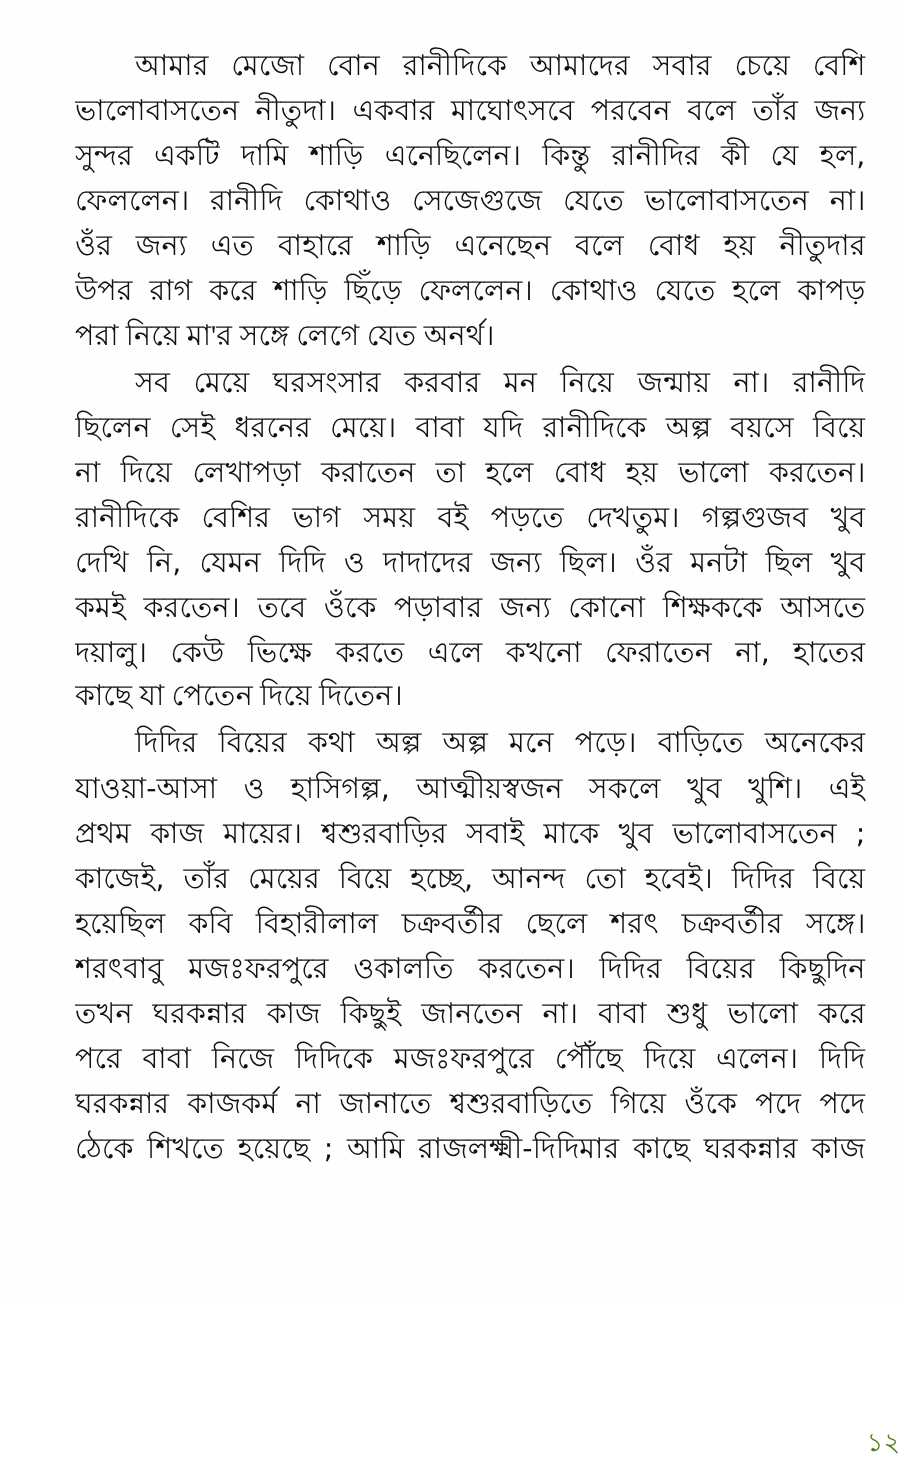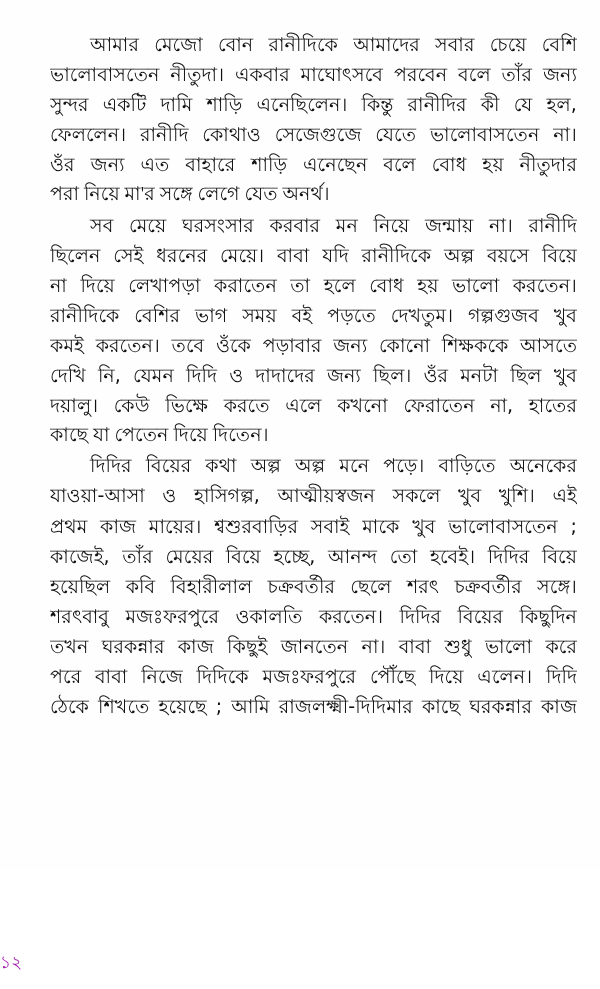"উপর রাগ করে শাড়ি ছিঁড়ে" div.line { html: none -> <div>উপর রাগ করে শাড়ি ছিঁড়ে ফেললেন। কোথাও যেতে হলে কাপড়</div> }
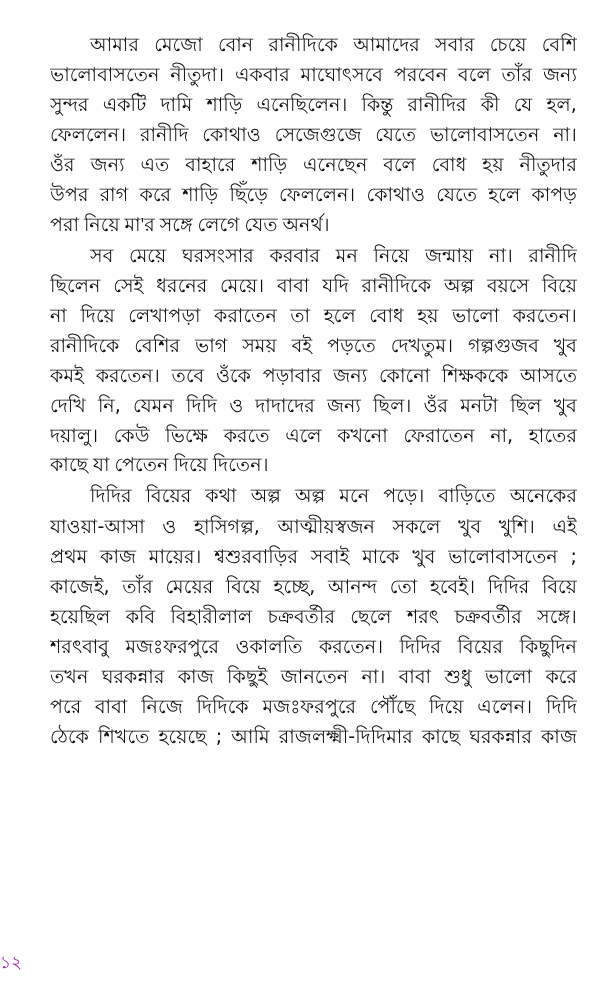"কমই করতেন। তবে ওঁকে পড়াবার" div.line { order: before "দেখি নি, যেমন দিদি ও" -> after "দেখি নি, যেমন দিদি ও" }
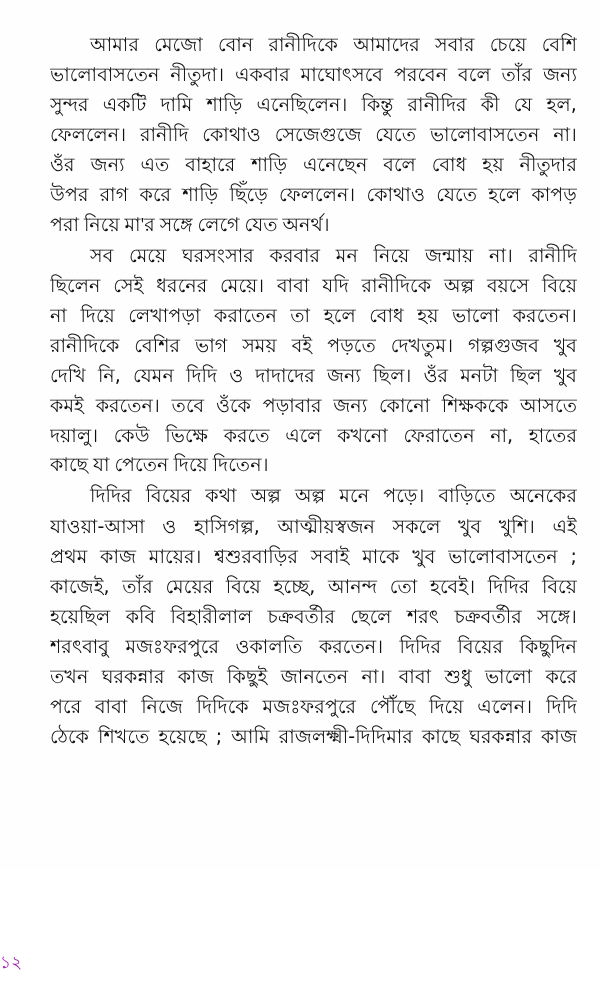"ঘরকন্নার কাজকর্ম না জানাতে শ্বশুরবাড়িতে" div.line { html: none -> <div>ঘরকন্নার কাজকর্ম না জানাতে শ্বশুরবাড়িতে গিয়ে ওঁকে পদে পদে</div> }
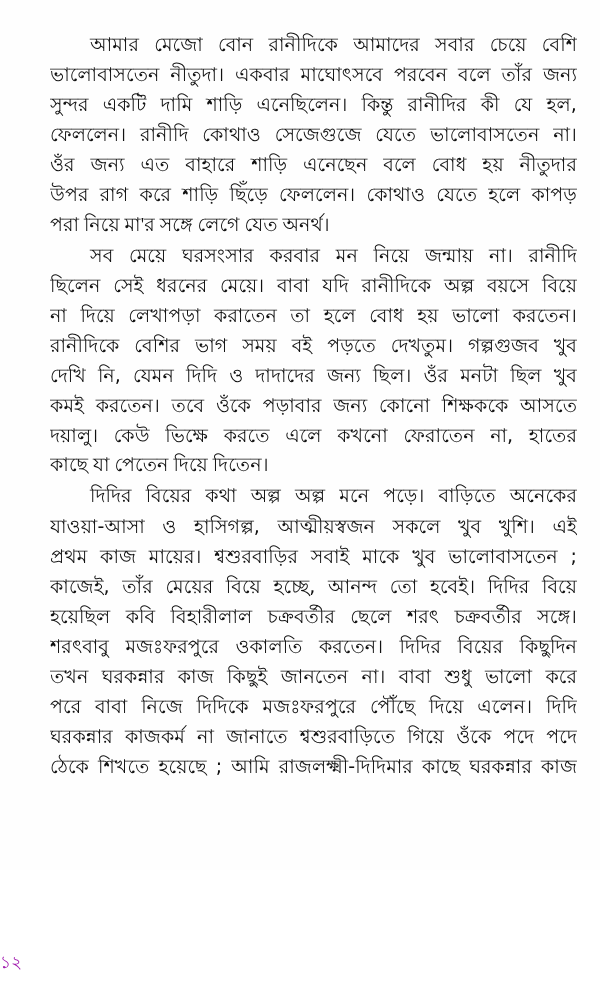"১২" .page-number { color: #a21caf -> #4d7c0f; text-align: left -> right }
